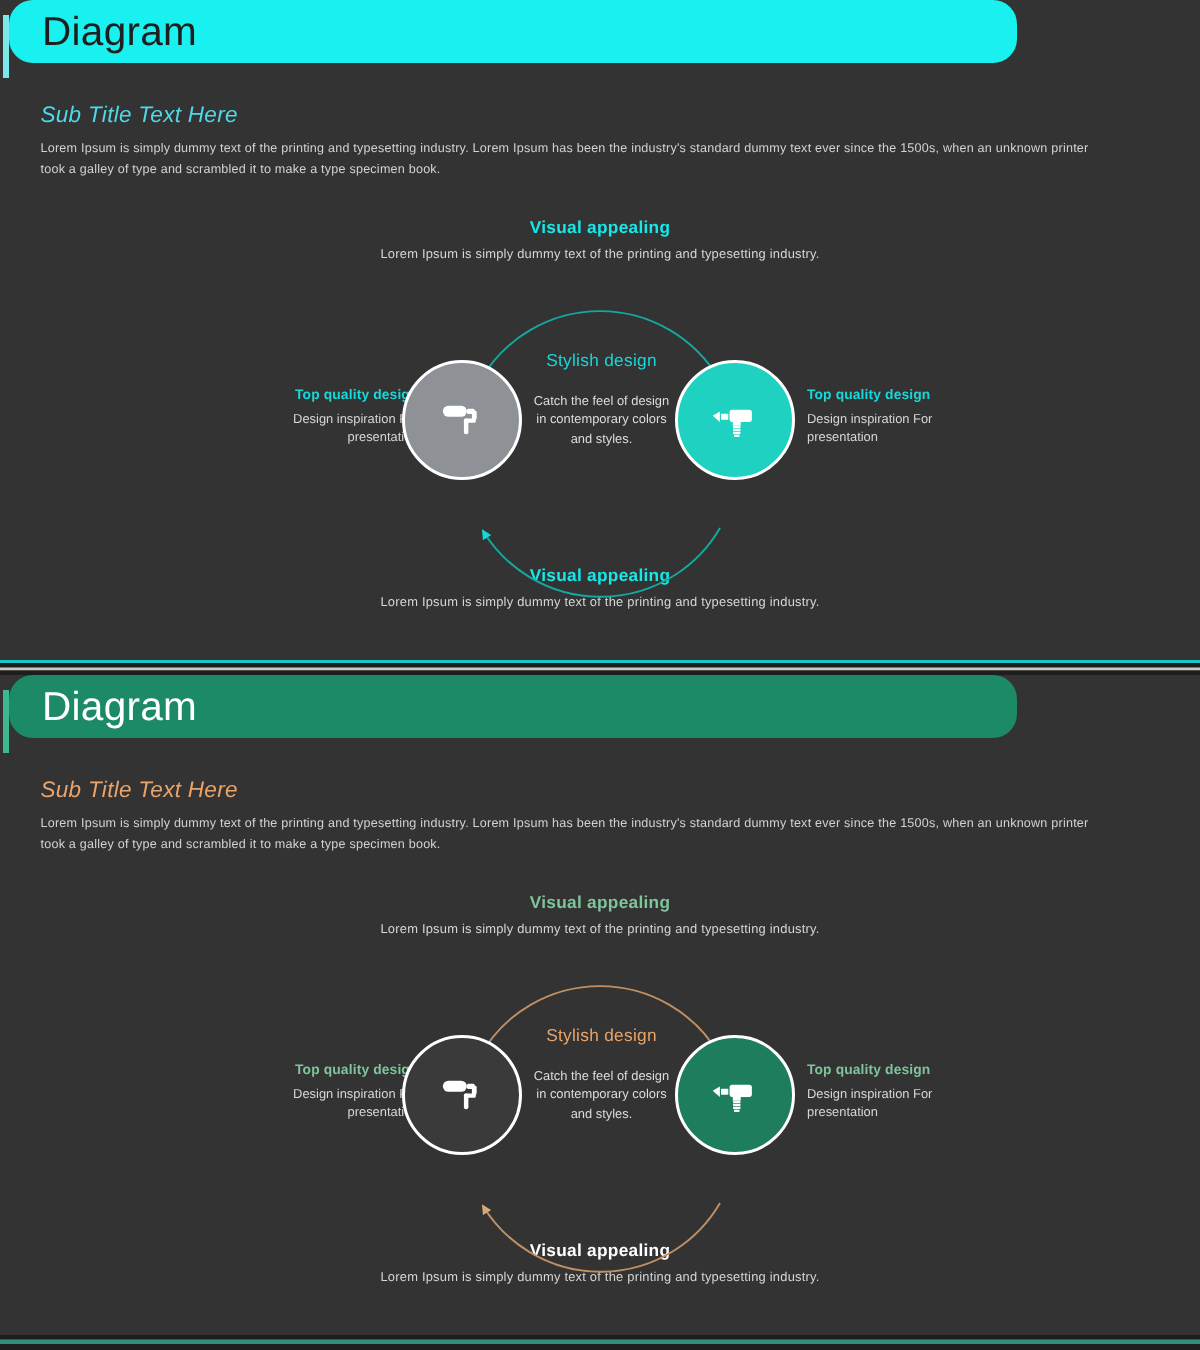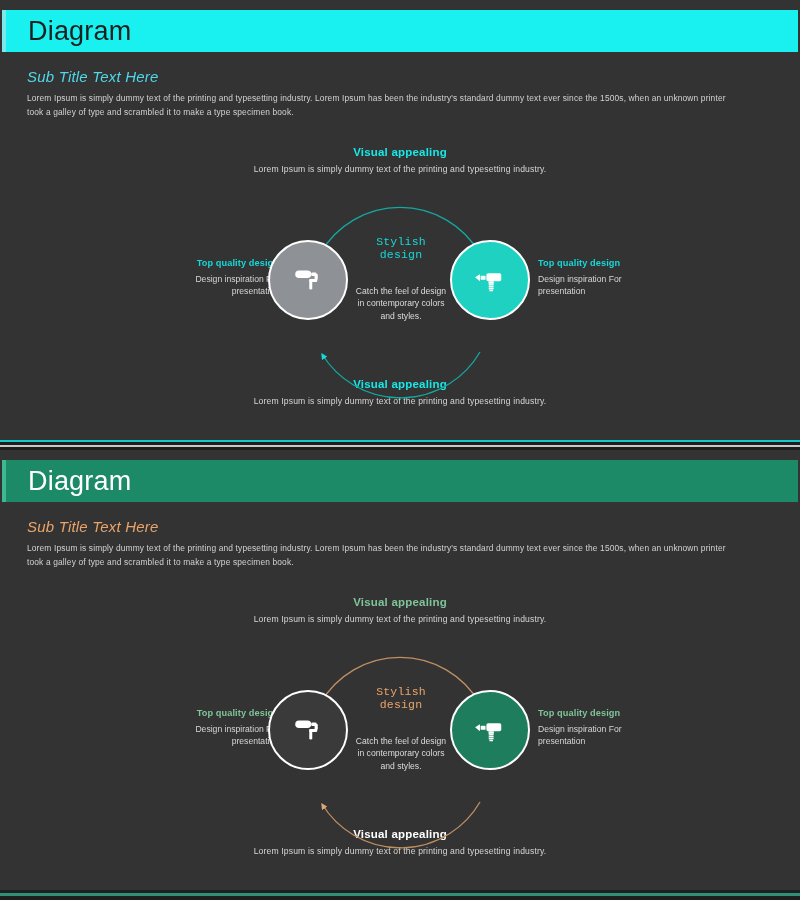"Diagram" .header-band { border-radius: none -> 16px; top: 10px -> 0; width: 792px -> 672px }
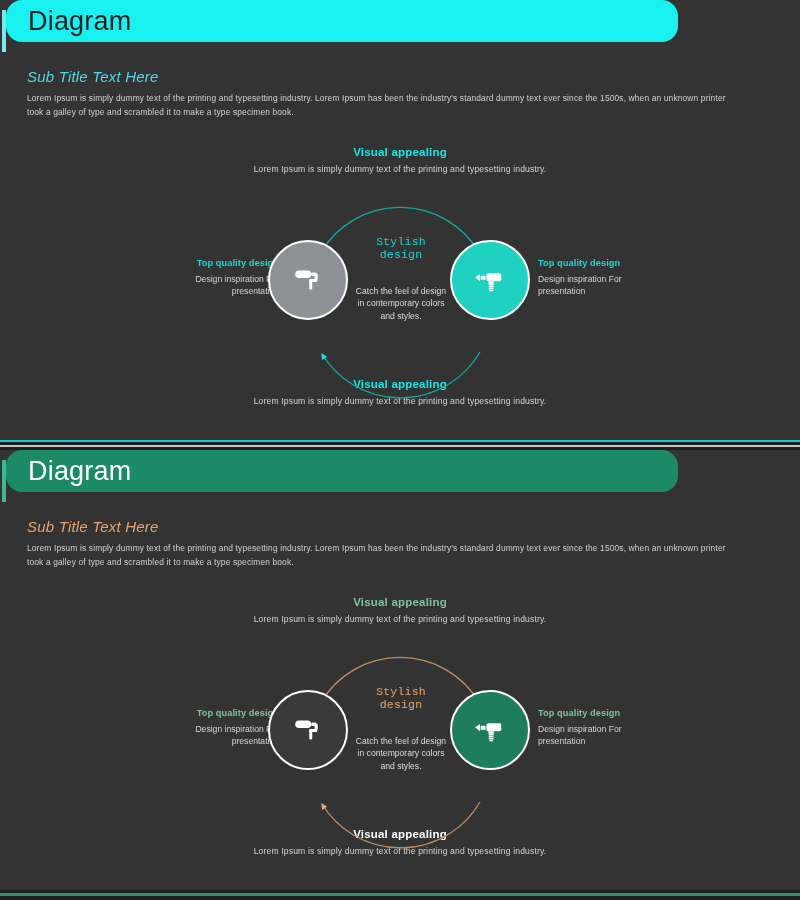"Stylish design" .center-title { font-family: Liberation Mono, monospace -> none }
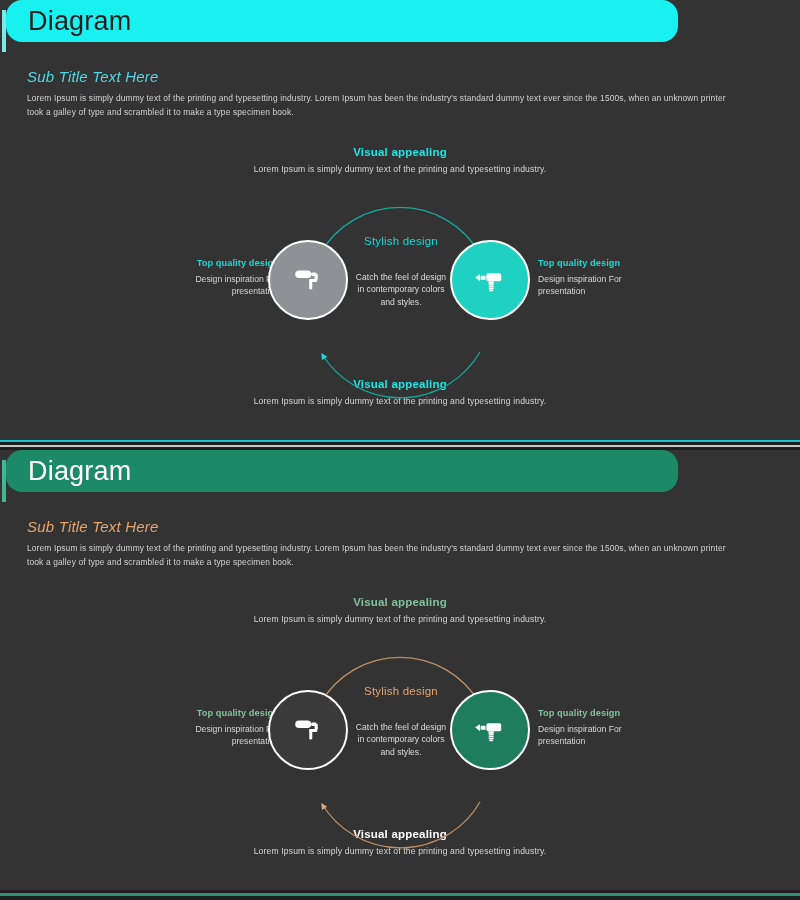"Catch the feel of design" .center-body { margin-top: 24px -> 14px }
